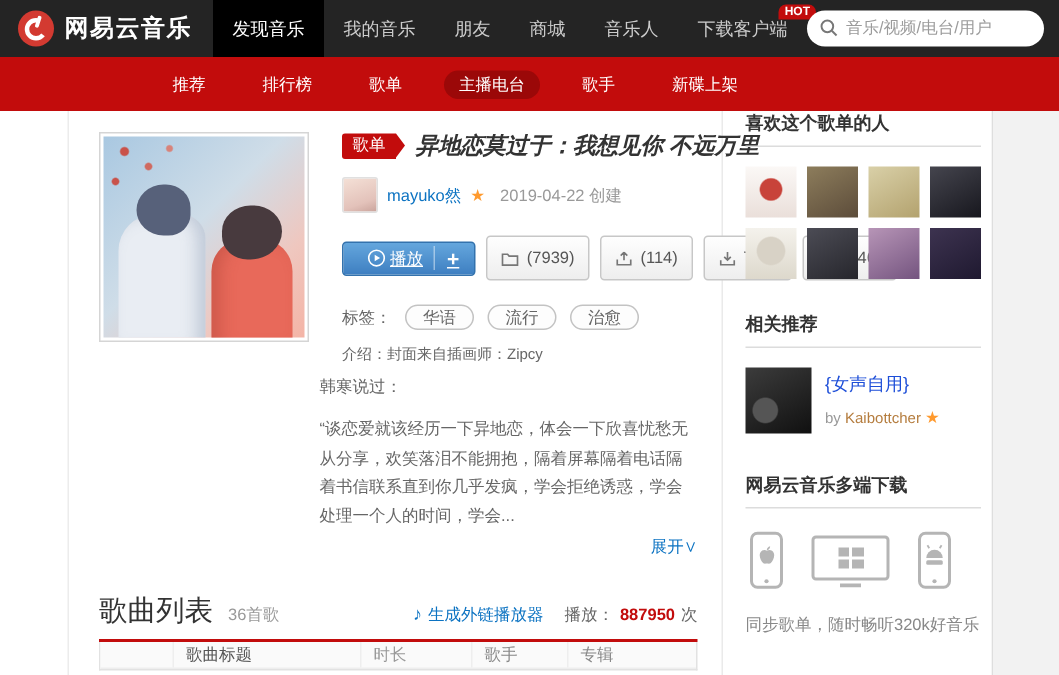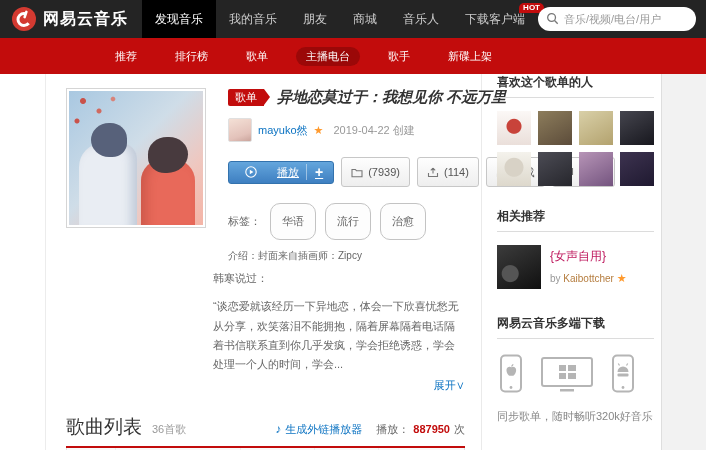"播放" .btn-play .seg { gap: 20px -> 3px }
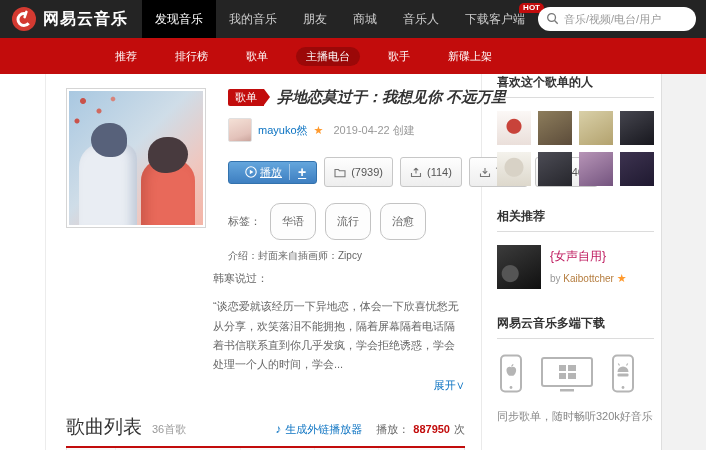"华语" .tag-pill { padding: 10px 11px -> 0 11px }
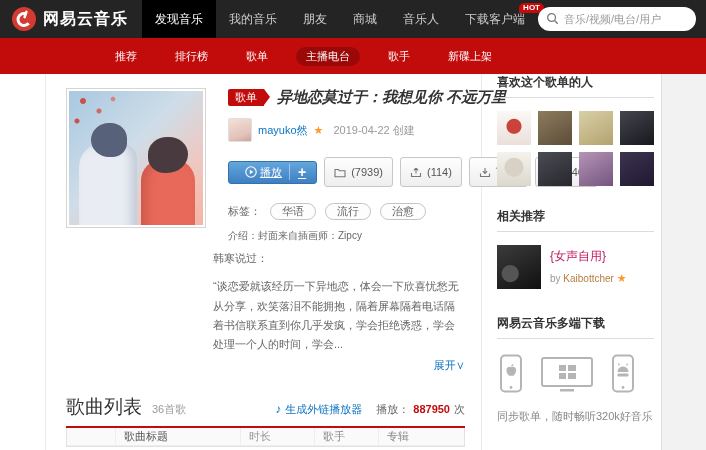"{女声自用}" .related-title { color: #be185d -> #1d4ed8 }
